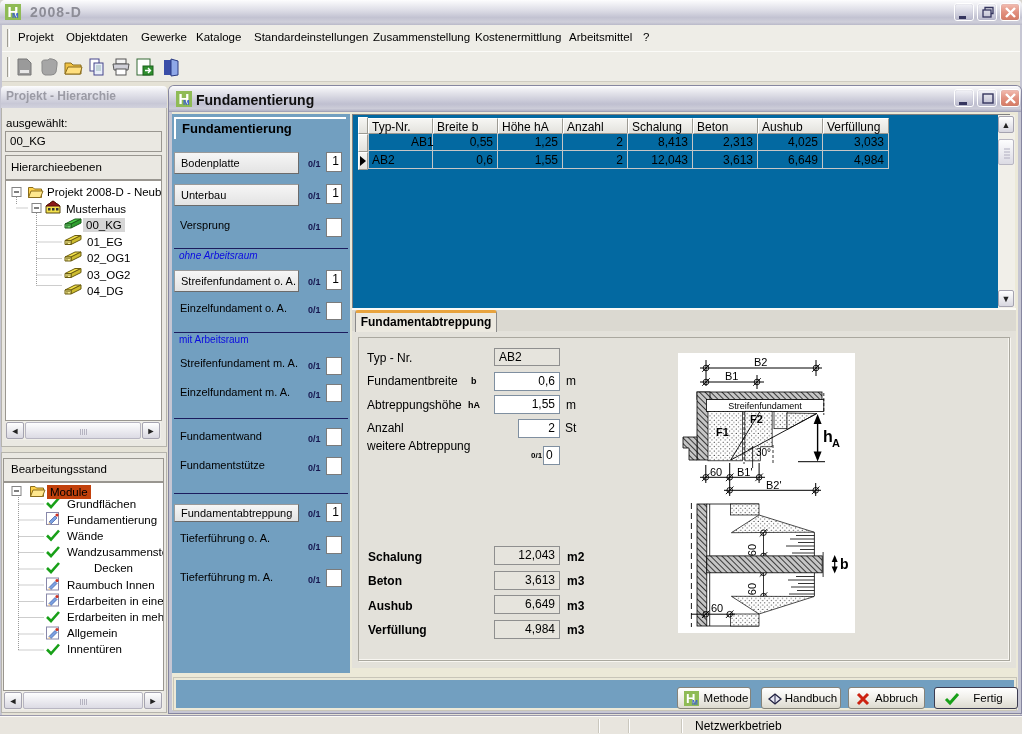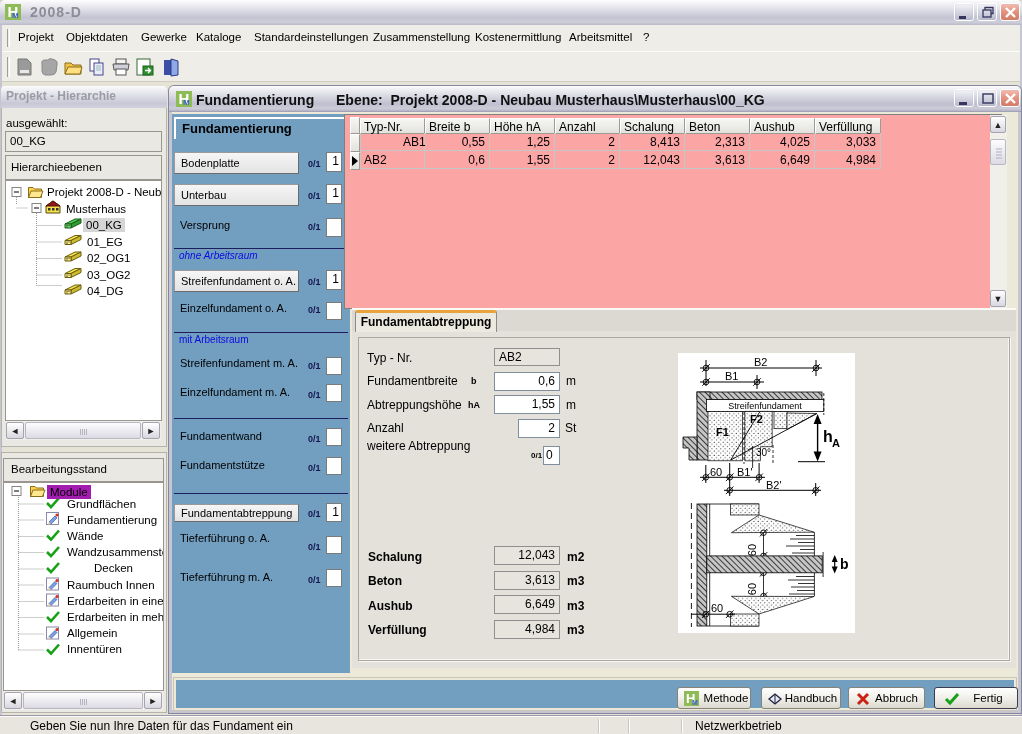"Ebene: Projekt 2008-D - Neubau" div.abs { html: <div>Ebene:&nbsp; Projekt 2008-D - Neubau Musterhaus\Musterhaus\00_KG</div> -> none }
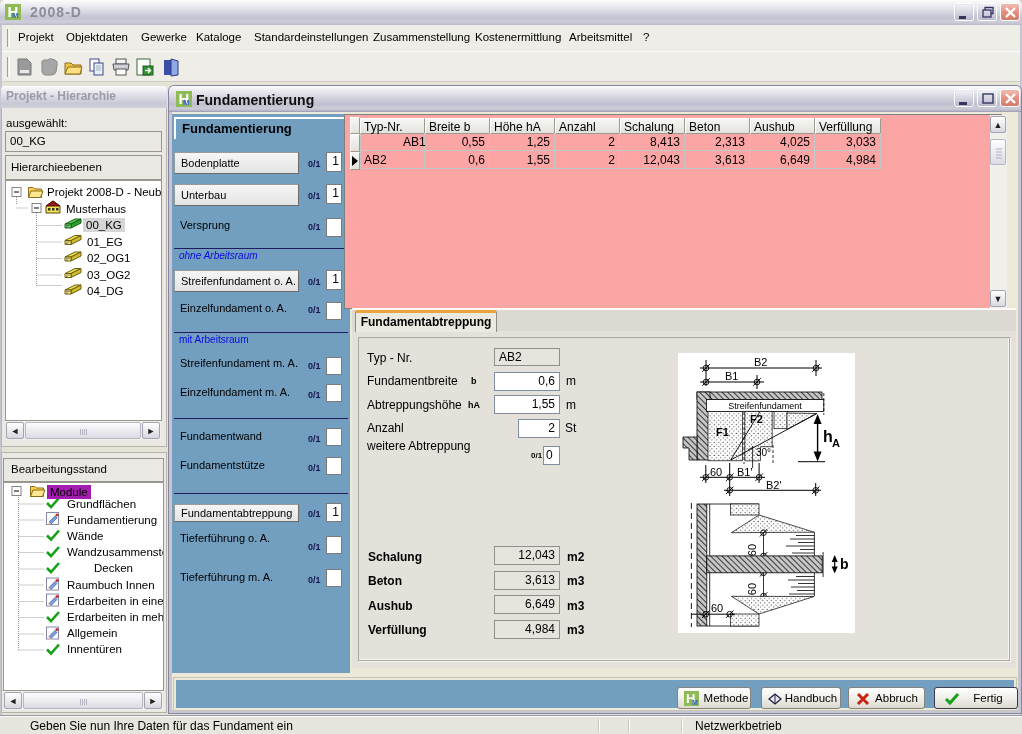"Typ-Nr." #tblwrap { background: #fca5a5 -> #0369a1; left: 172px -> 180px }
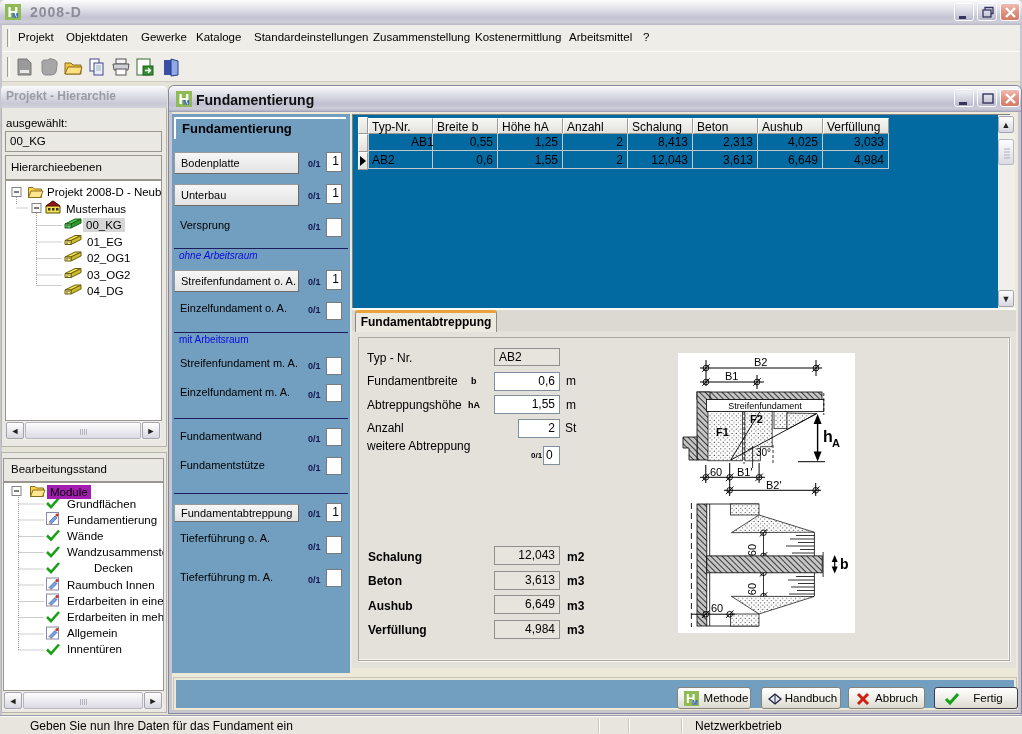"Module" div.trow { background: #a21caf -> #c2410c }
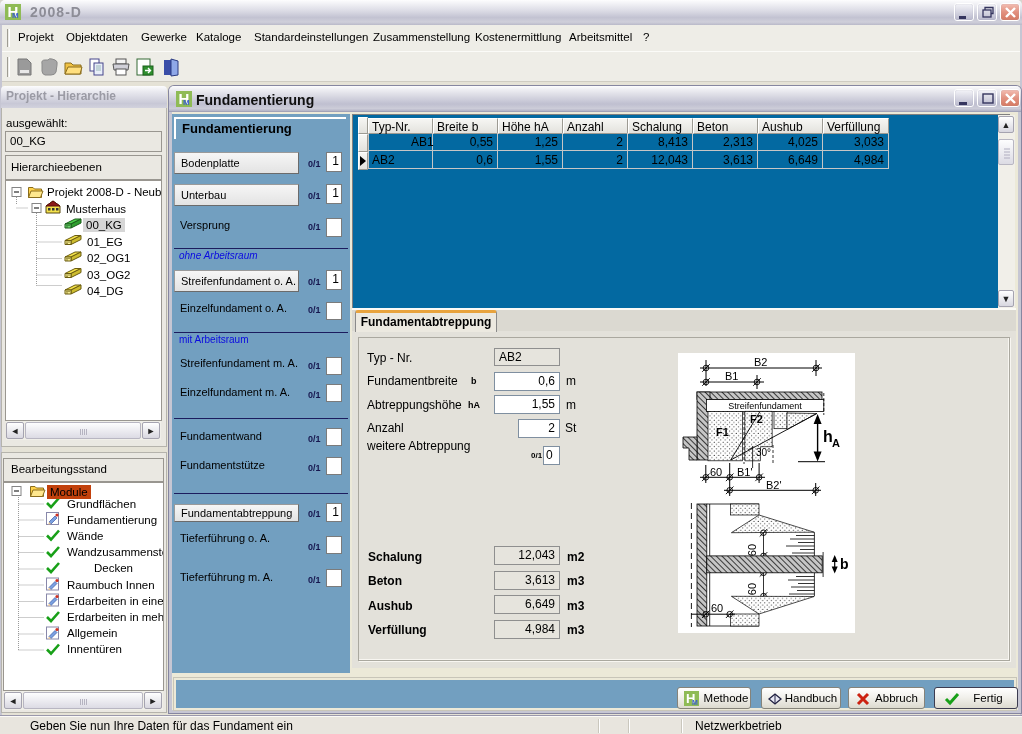"Geben Sie nun Ihre Daten" span.abs { html: <span>Geben Sie nun Ihre Daten für das Fundament ein</span> -> none }
